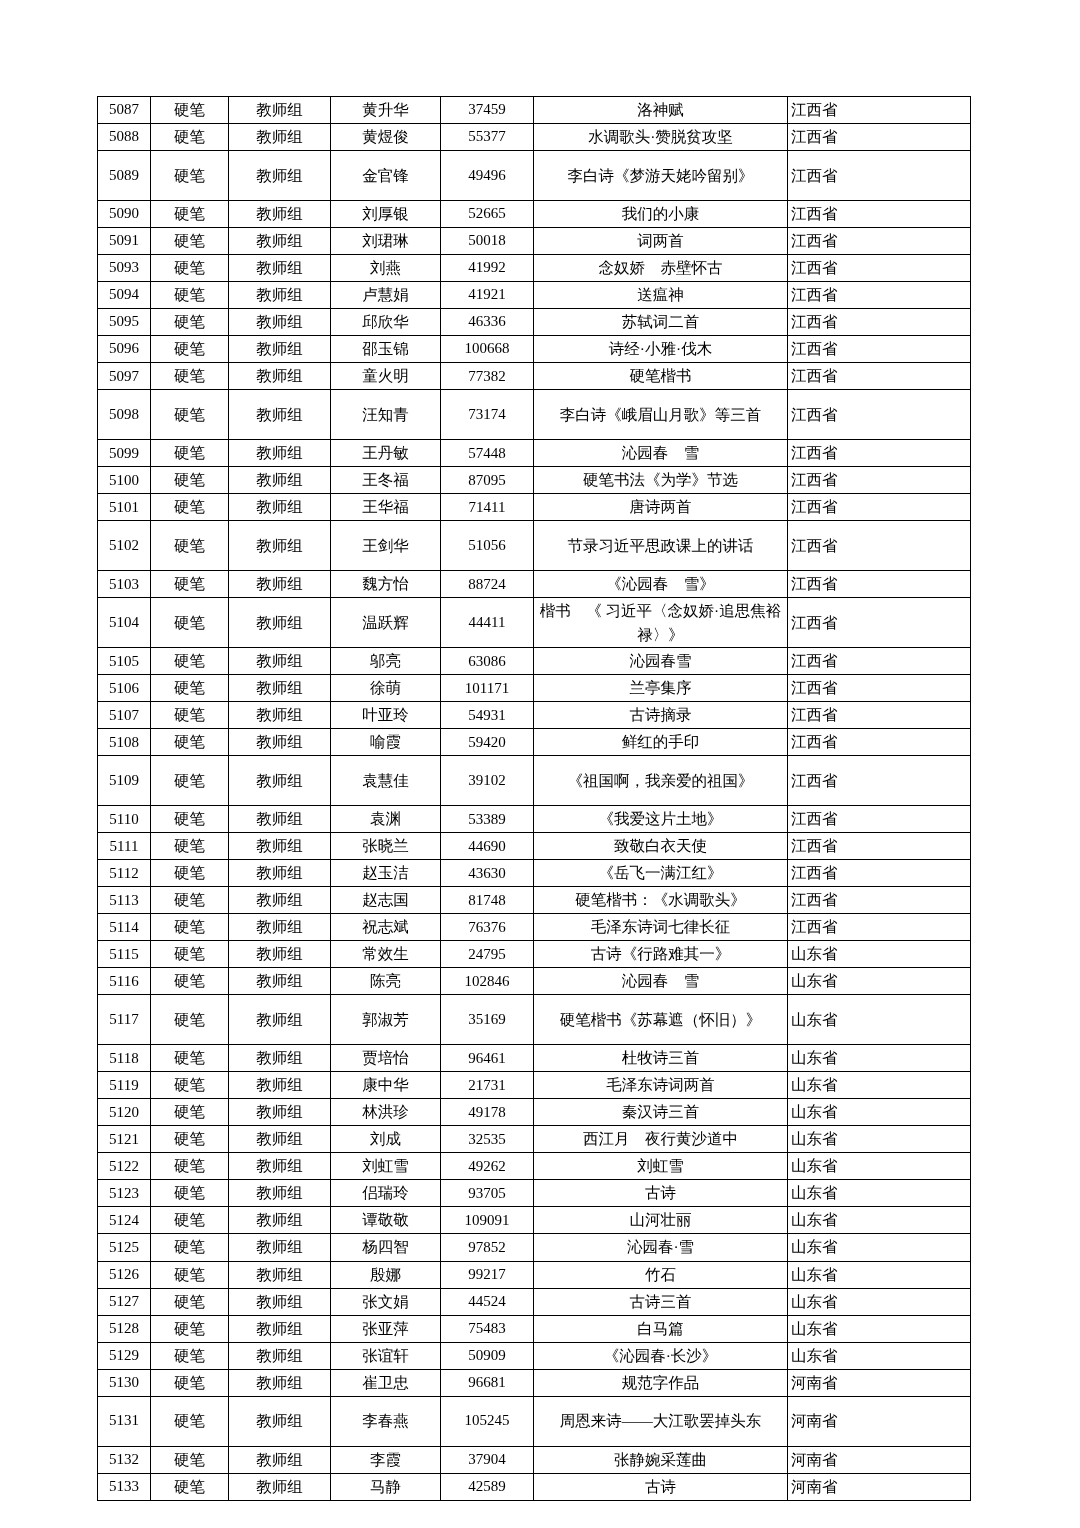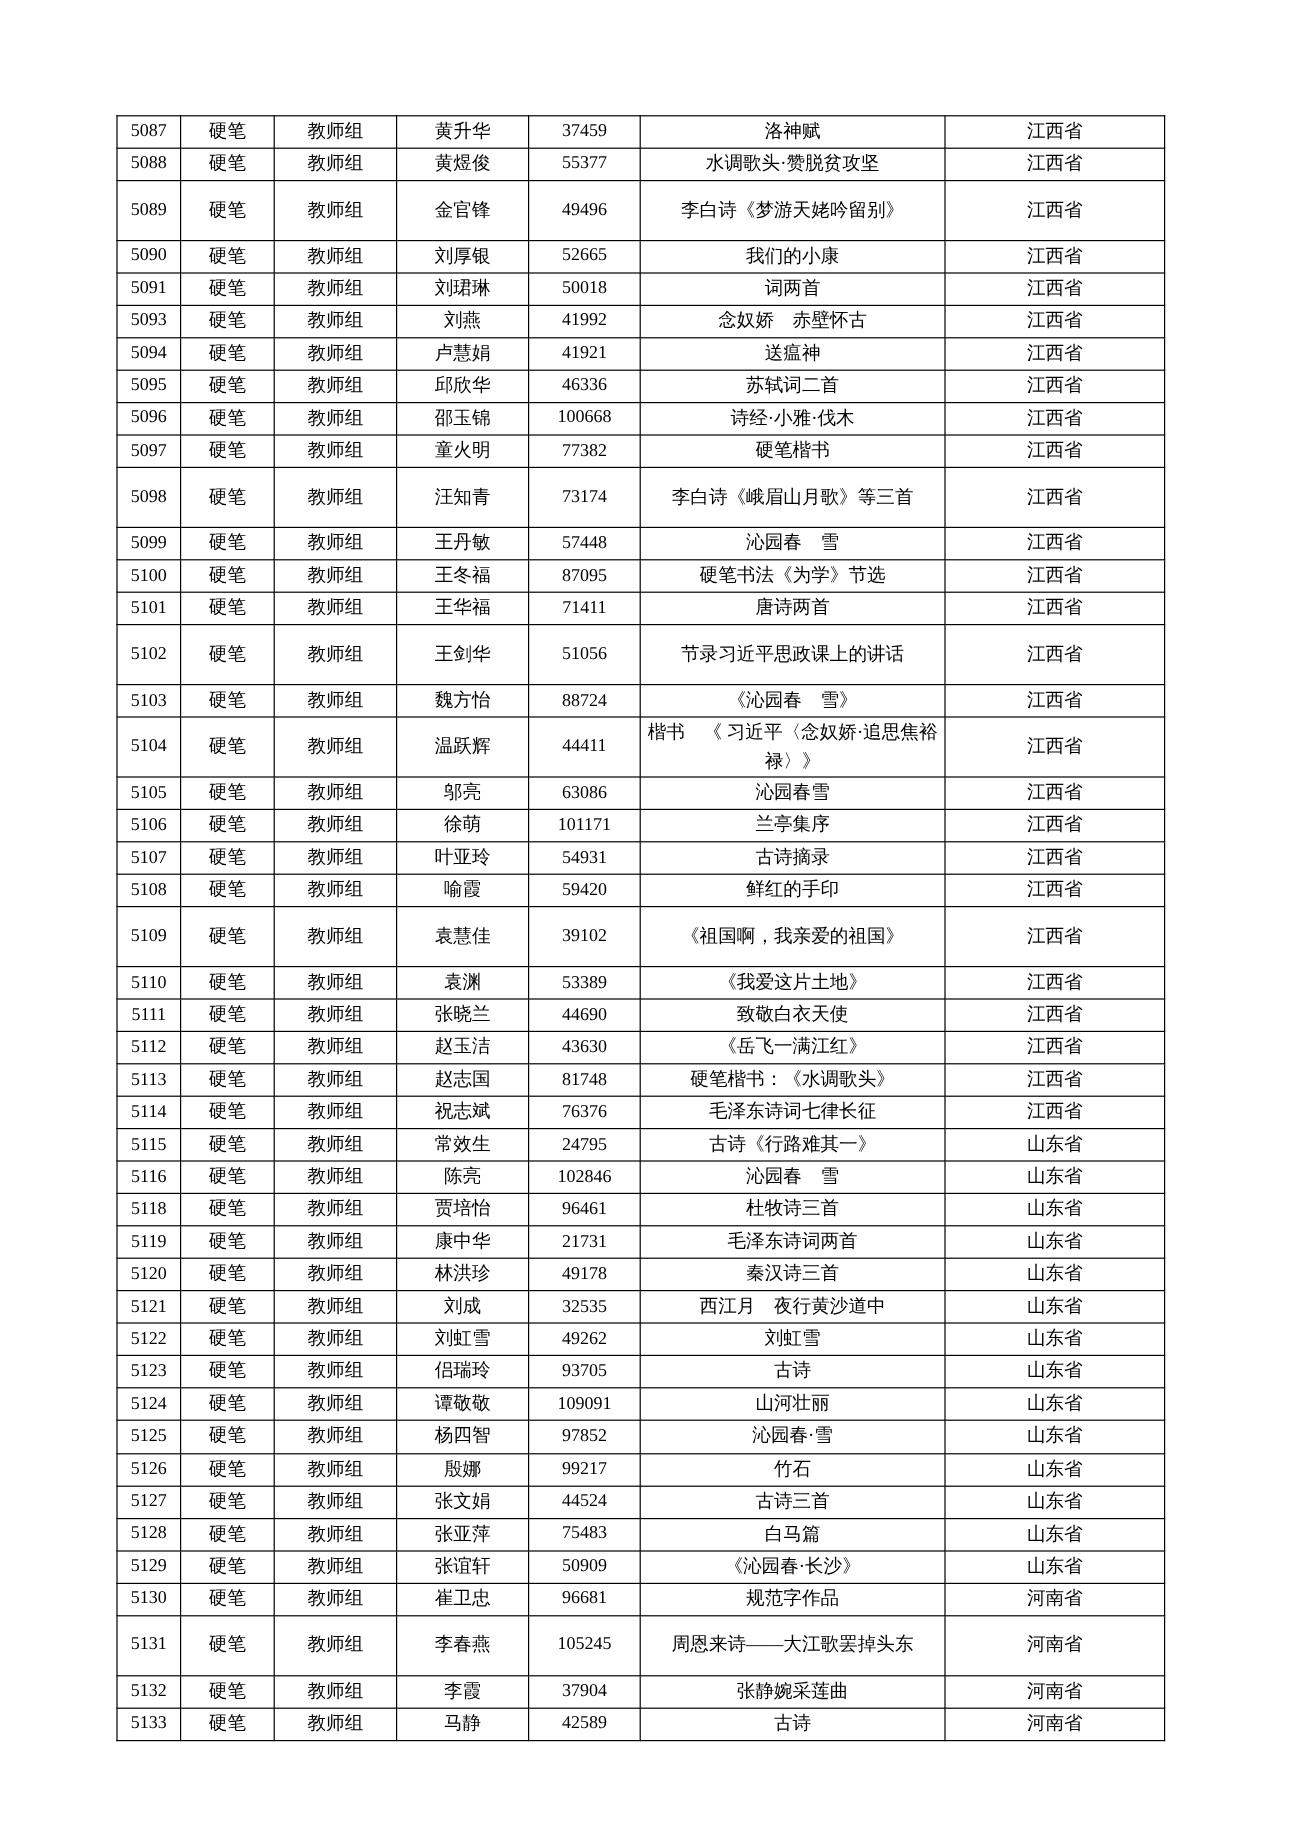"江西省" td.cell-prov { text-align: center -> none }
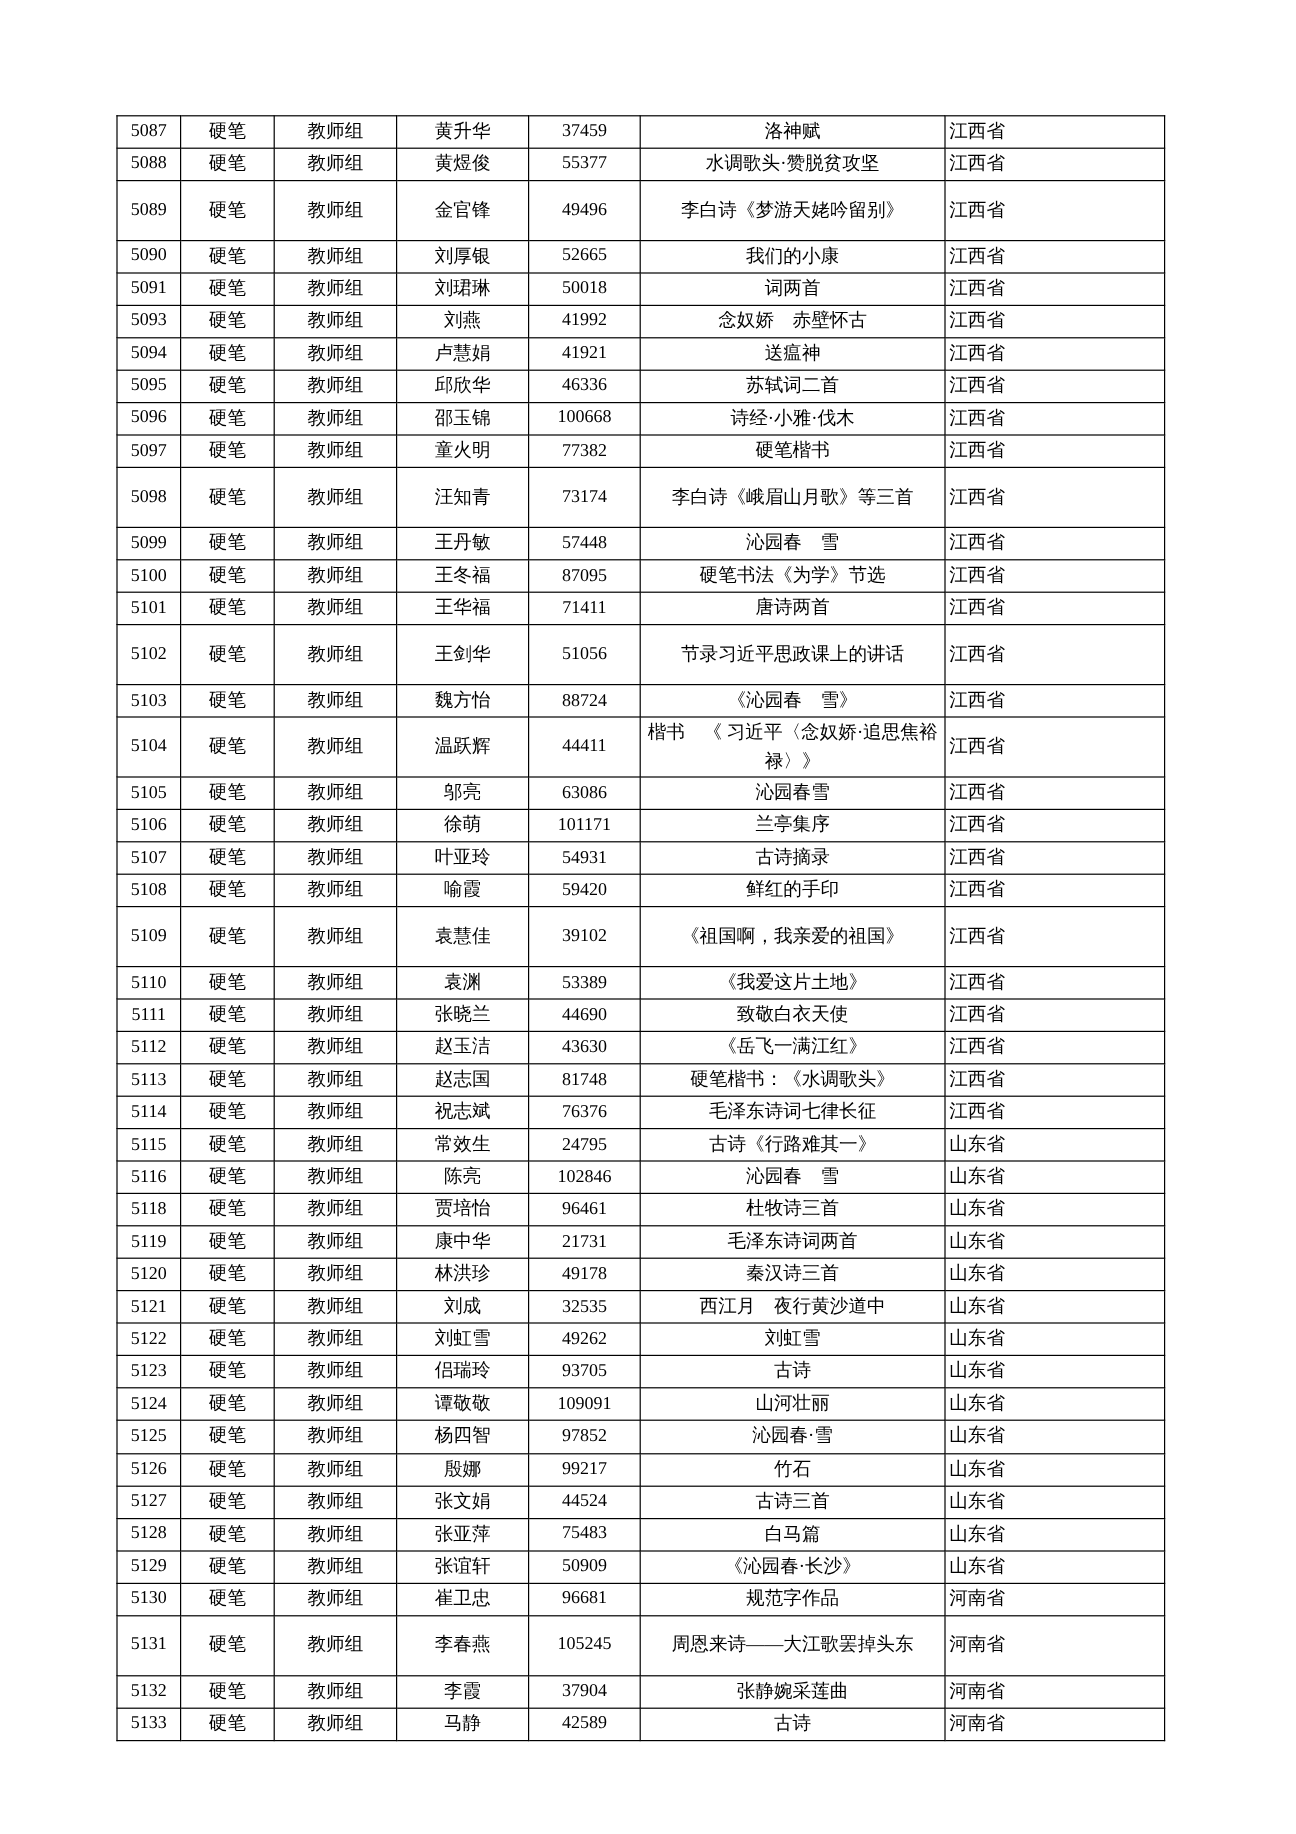"5117" tr.two-line { html: none -> <tr> <td>5117</td> <td>硬笔</td> <td>教师组</td> <td>郭淑芳</td> <td>35169</td> <td>硬笔楷书《苏幕遮（怀旧）》</td> <td>山东省</td> </tr> }
